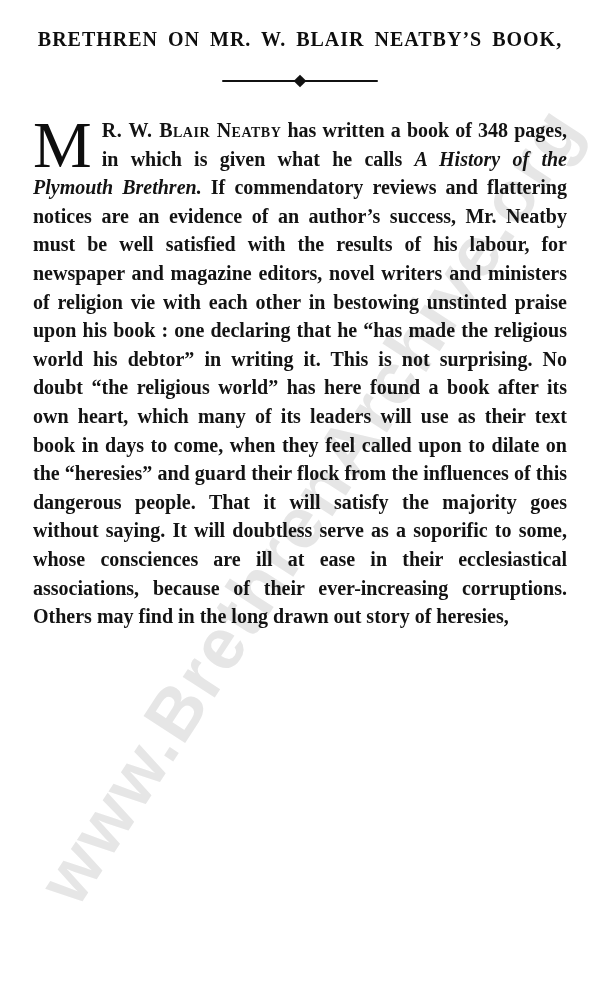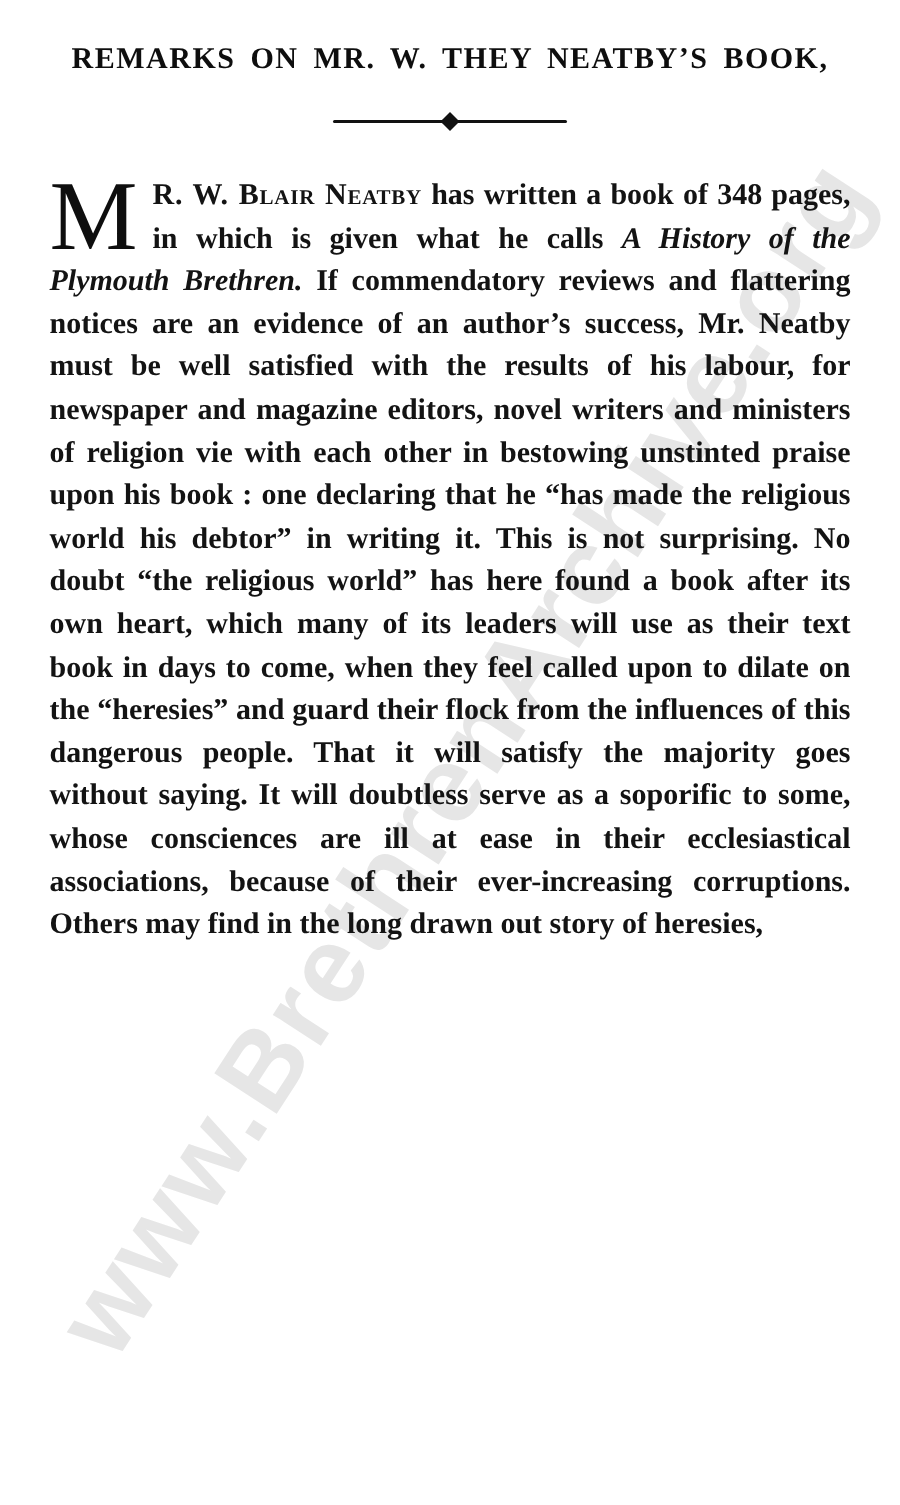"REMARKS ON MR. W. THEY" h2.subtitle { text: REMARKS ON MR. W. THEY -> BRETHREN ON MR. W. BLAIR }
